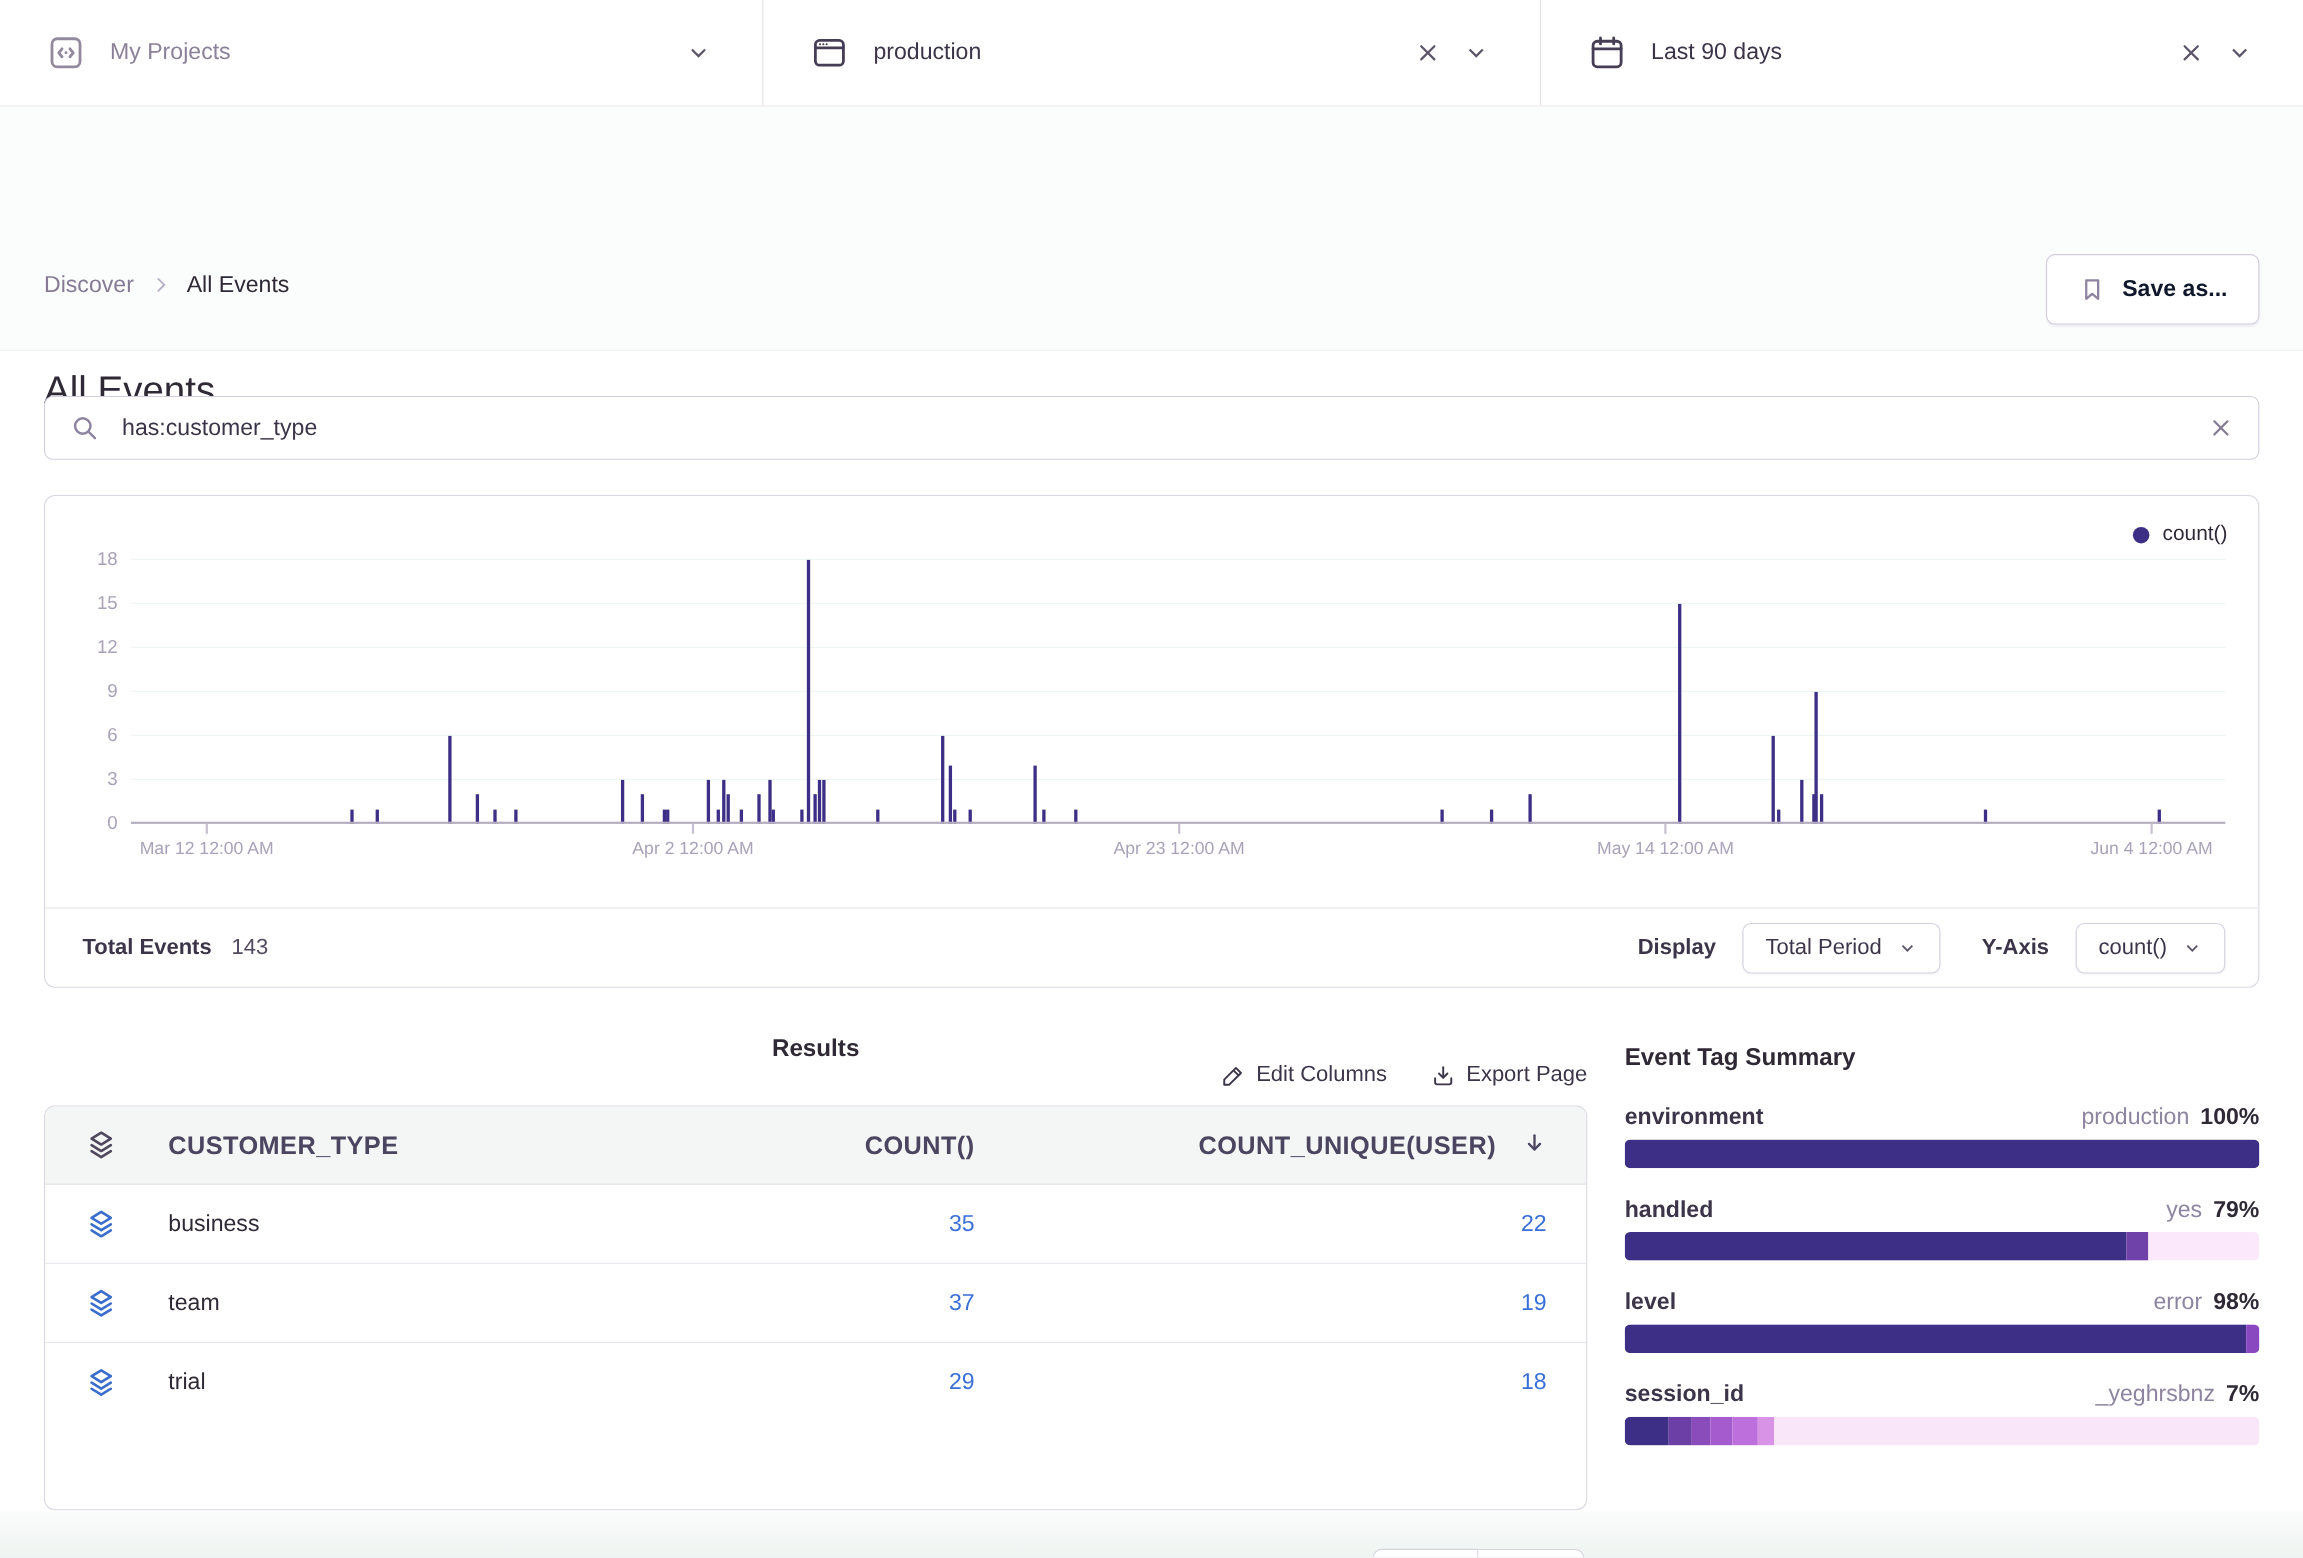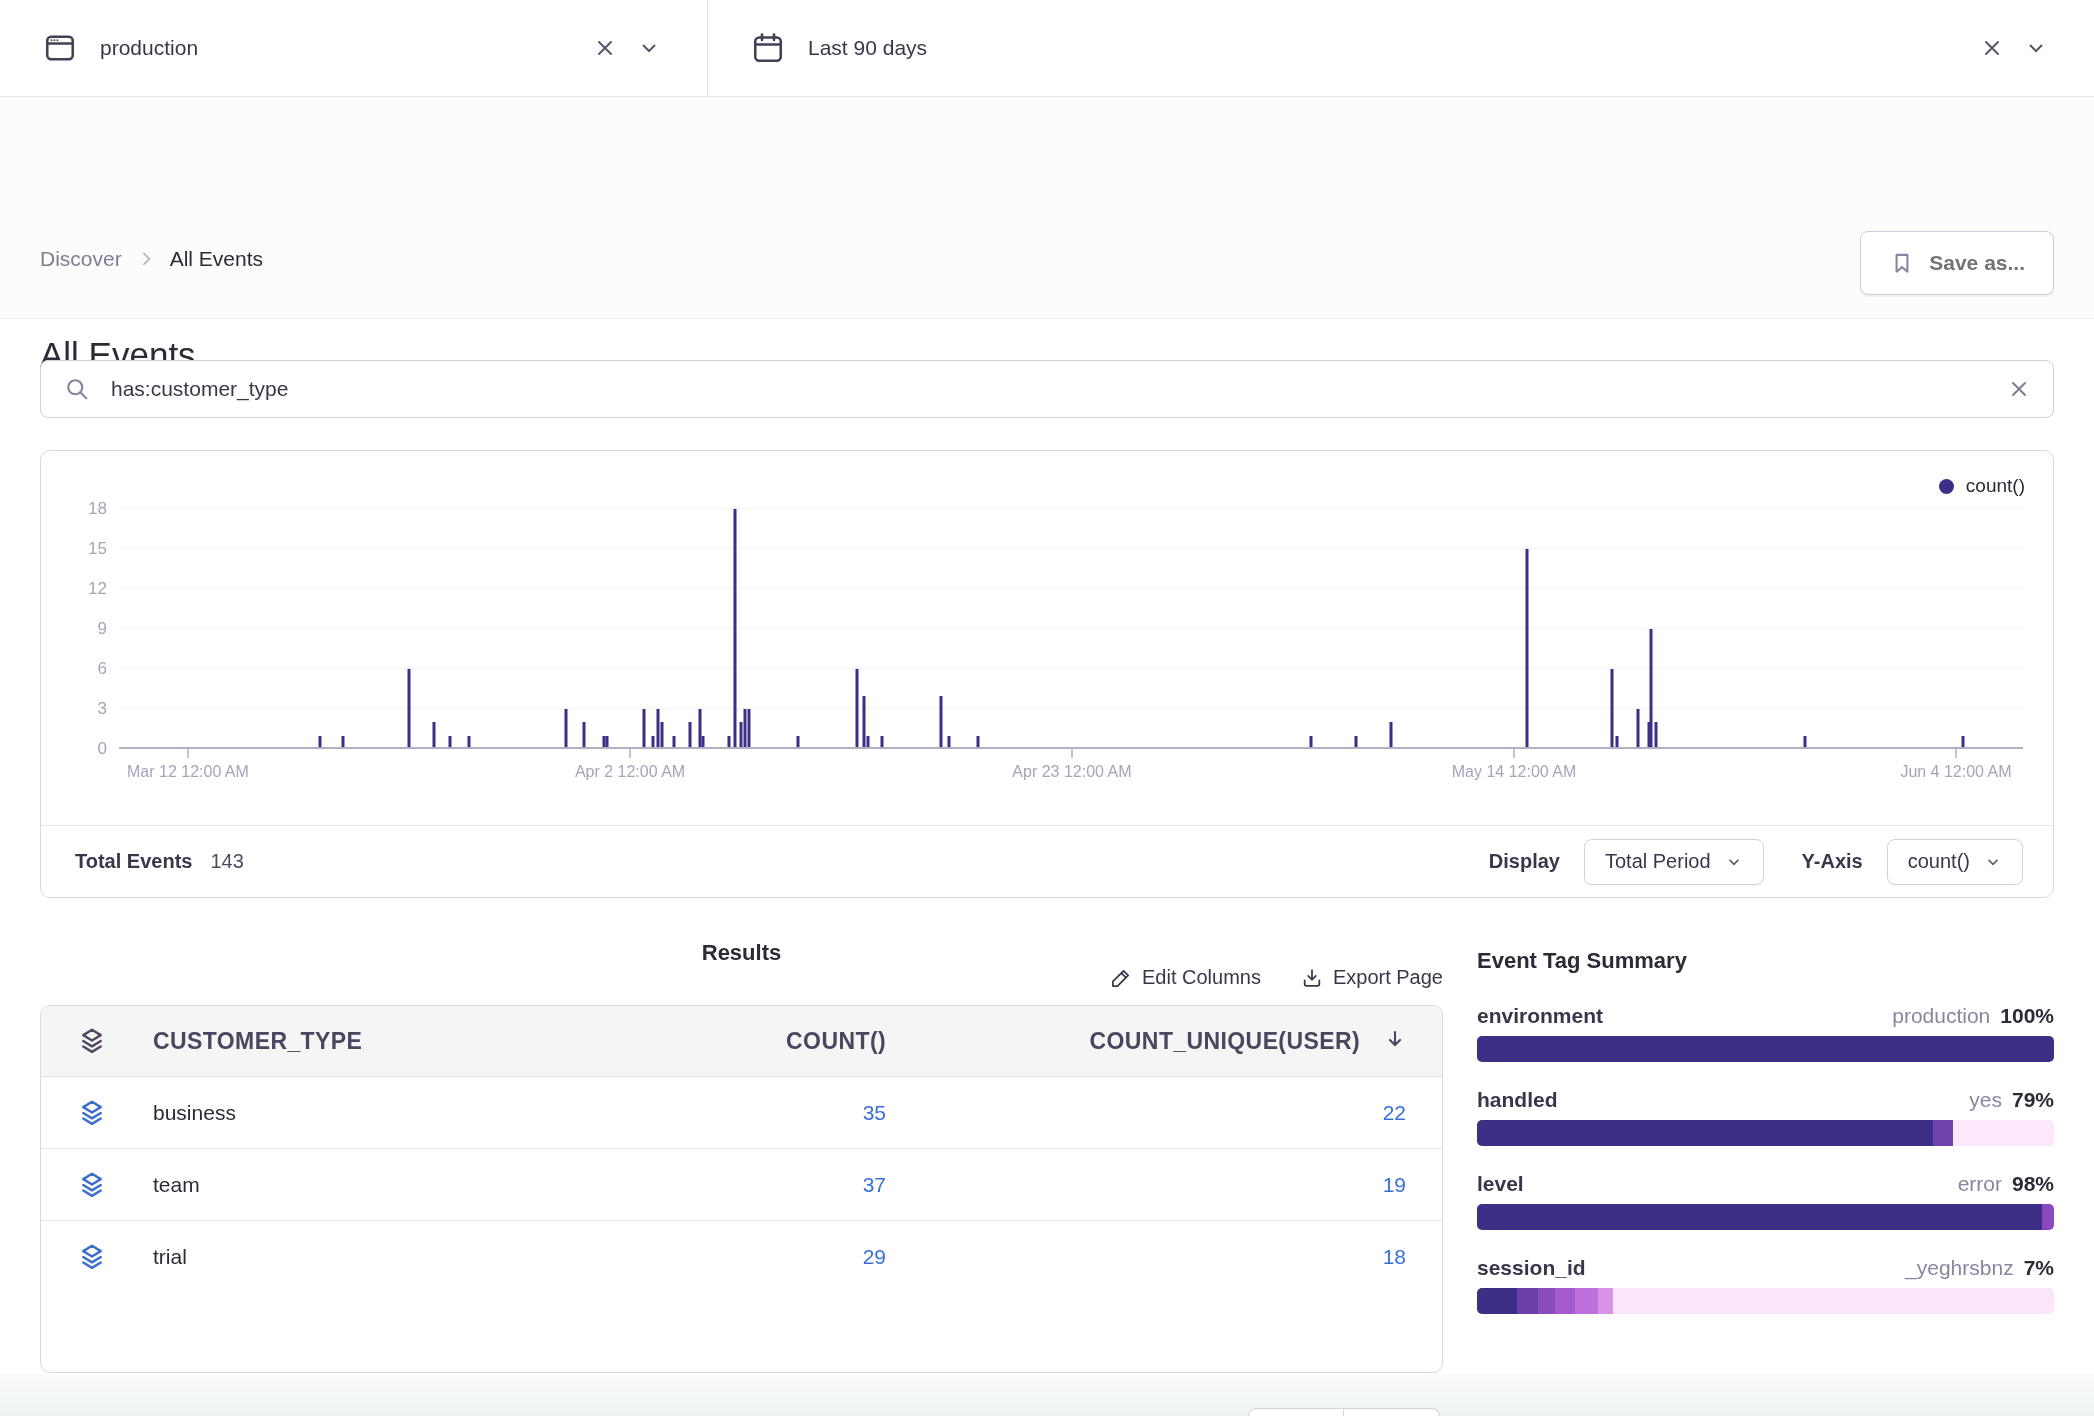"My Projects" div.tb-section { html: none -> <div> <span> <svg> <rect></rect> <path></path> <path></path> <circle></circle> </svg> </span> <span>My Projects</span> <span> <span> <svg> <path></path> </svg> </span> </span> </div> }
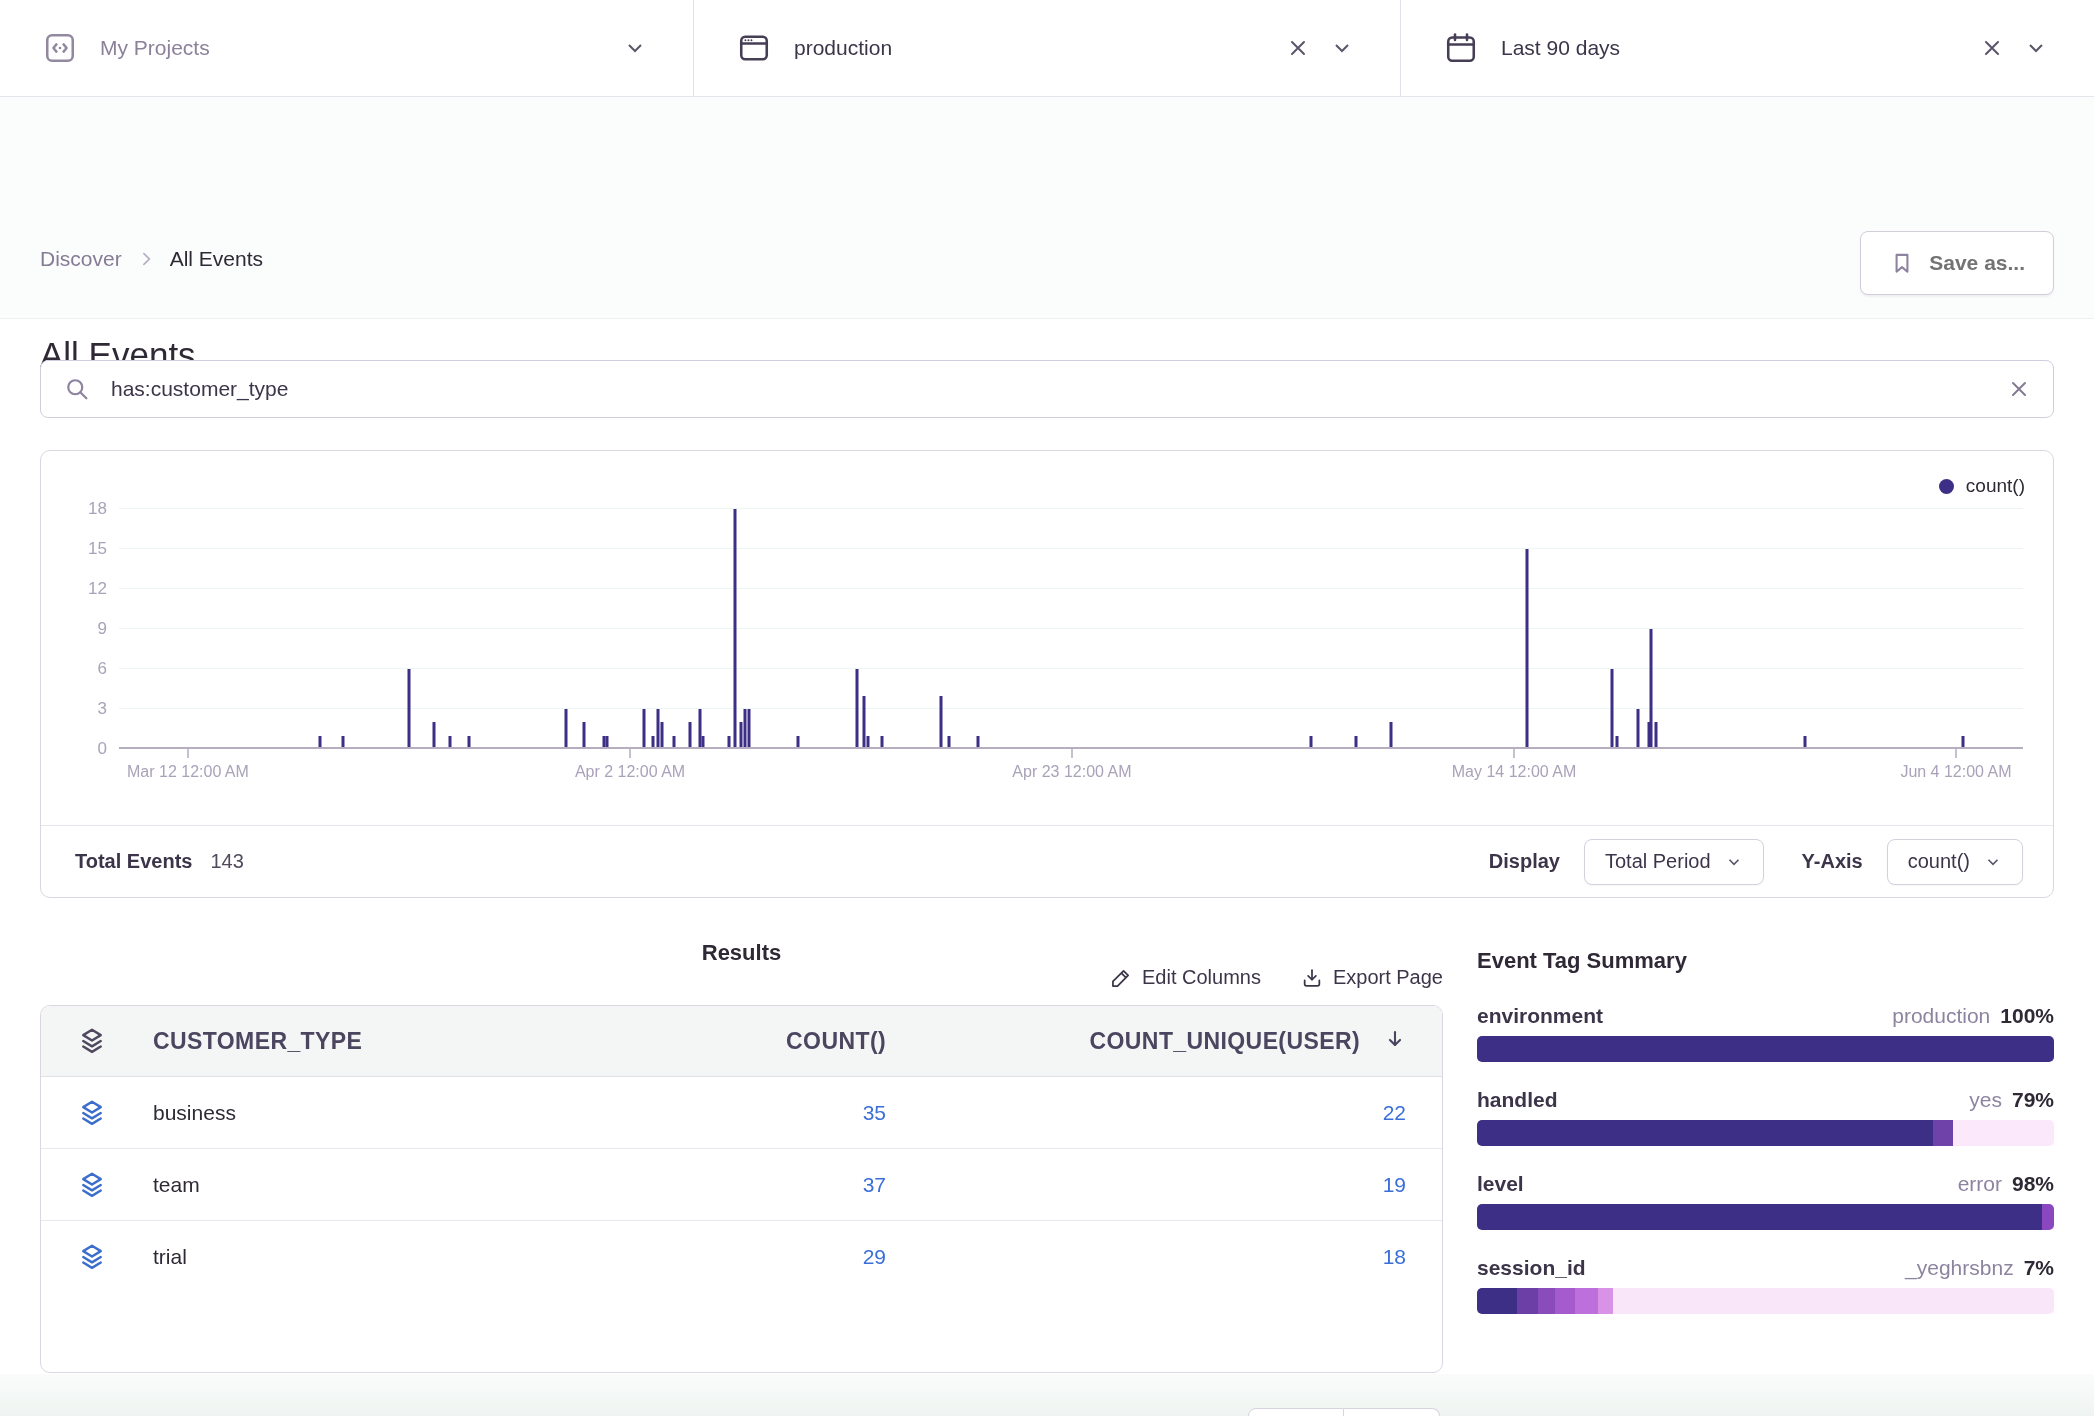"Save as..." .saveas { color: #737373 -> #0f172a }
